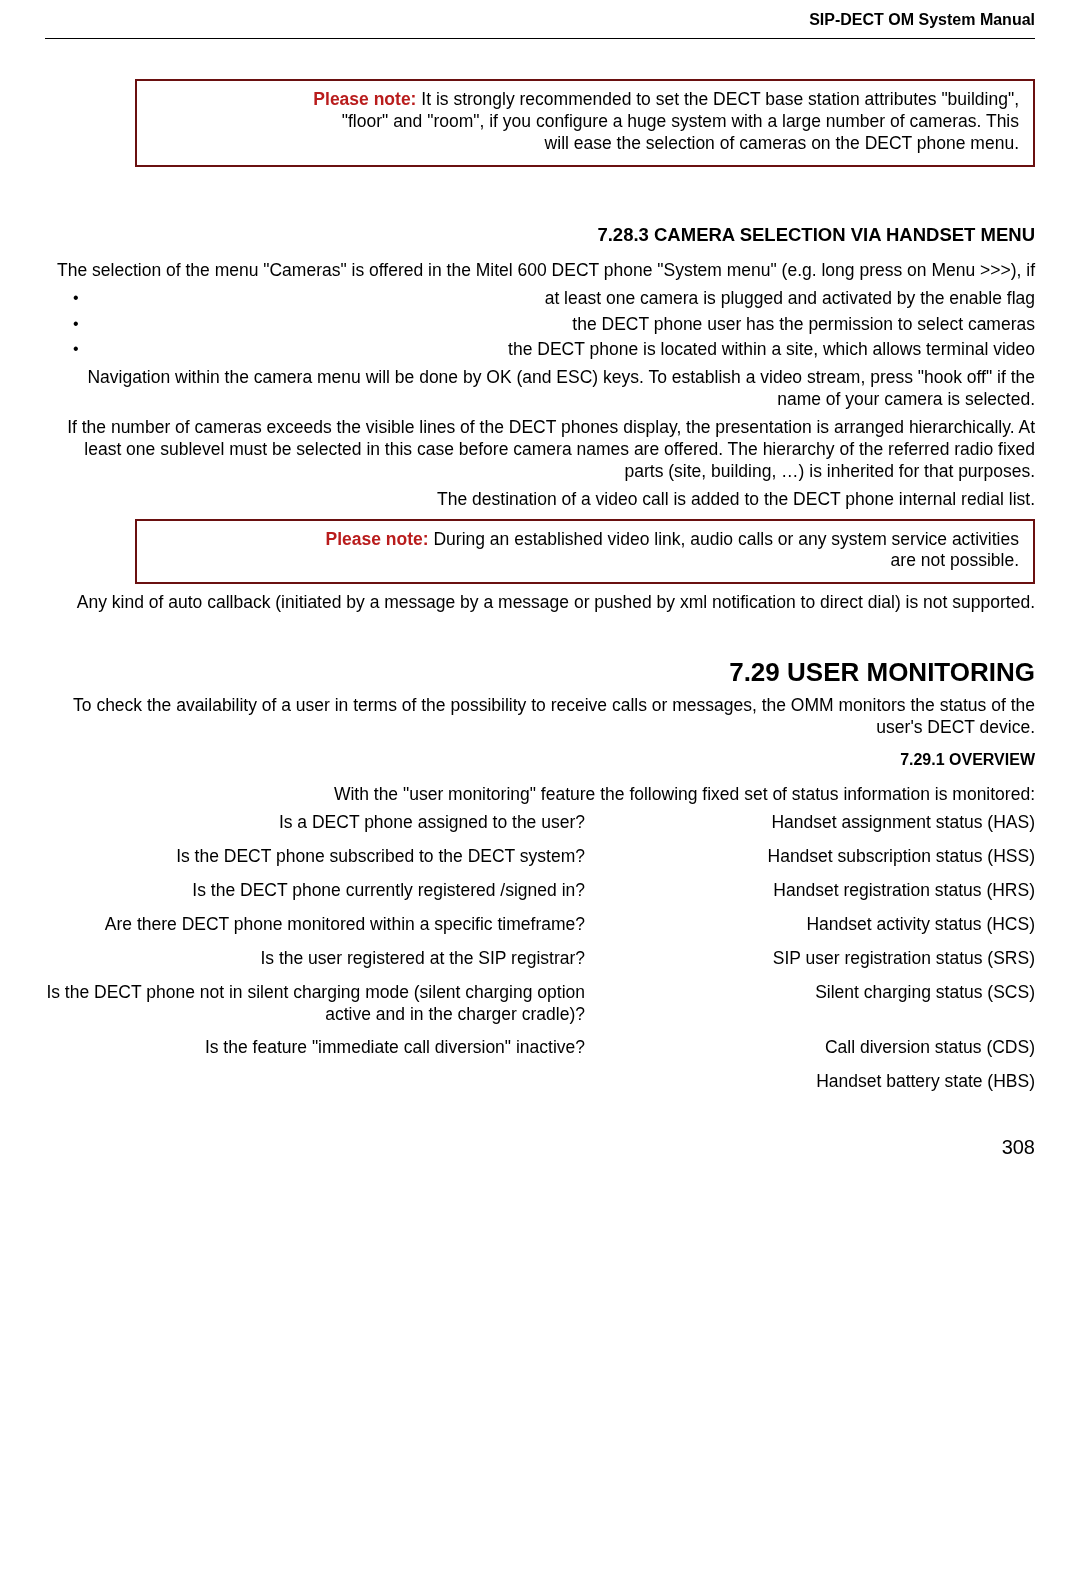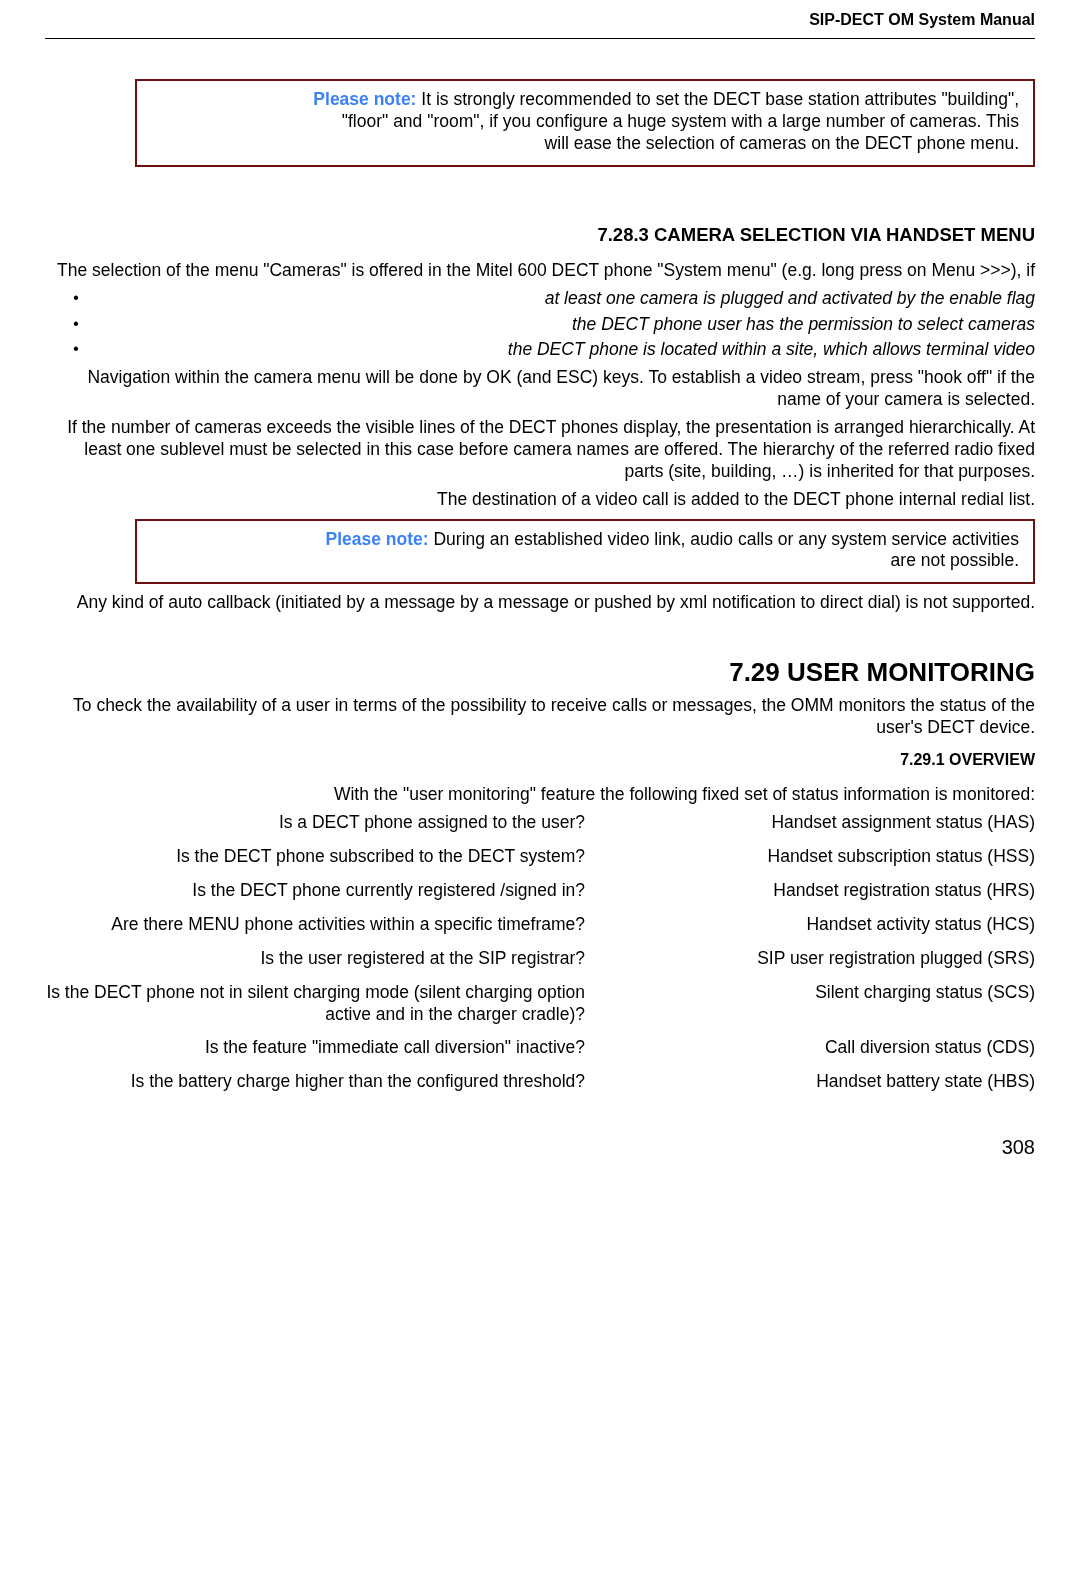"Please note:" .note-box .note-lead { color: #3b82f6 -> #b91c1c }
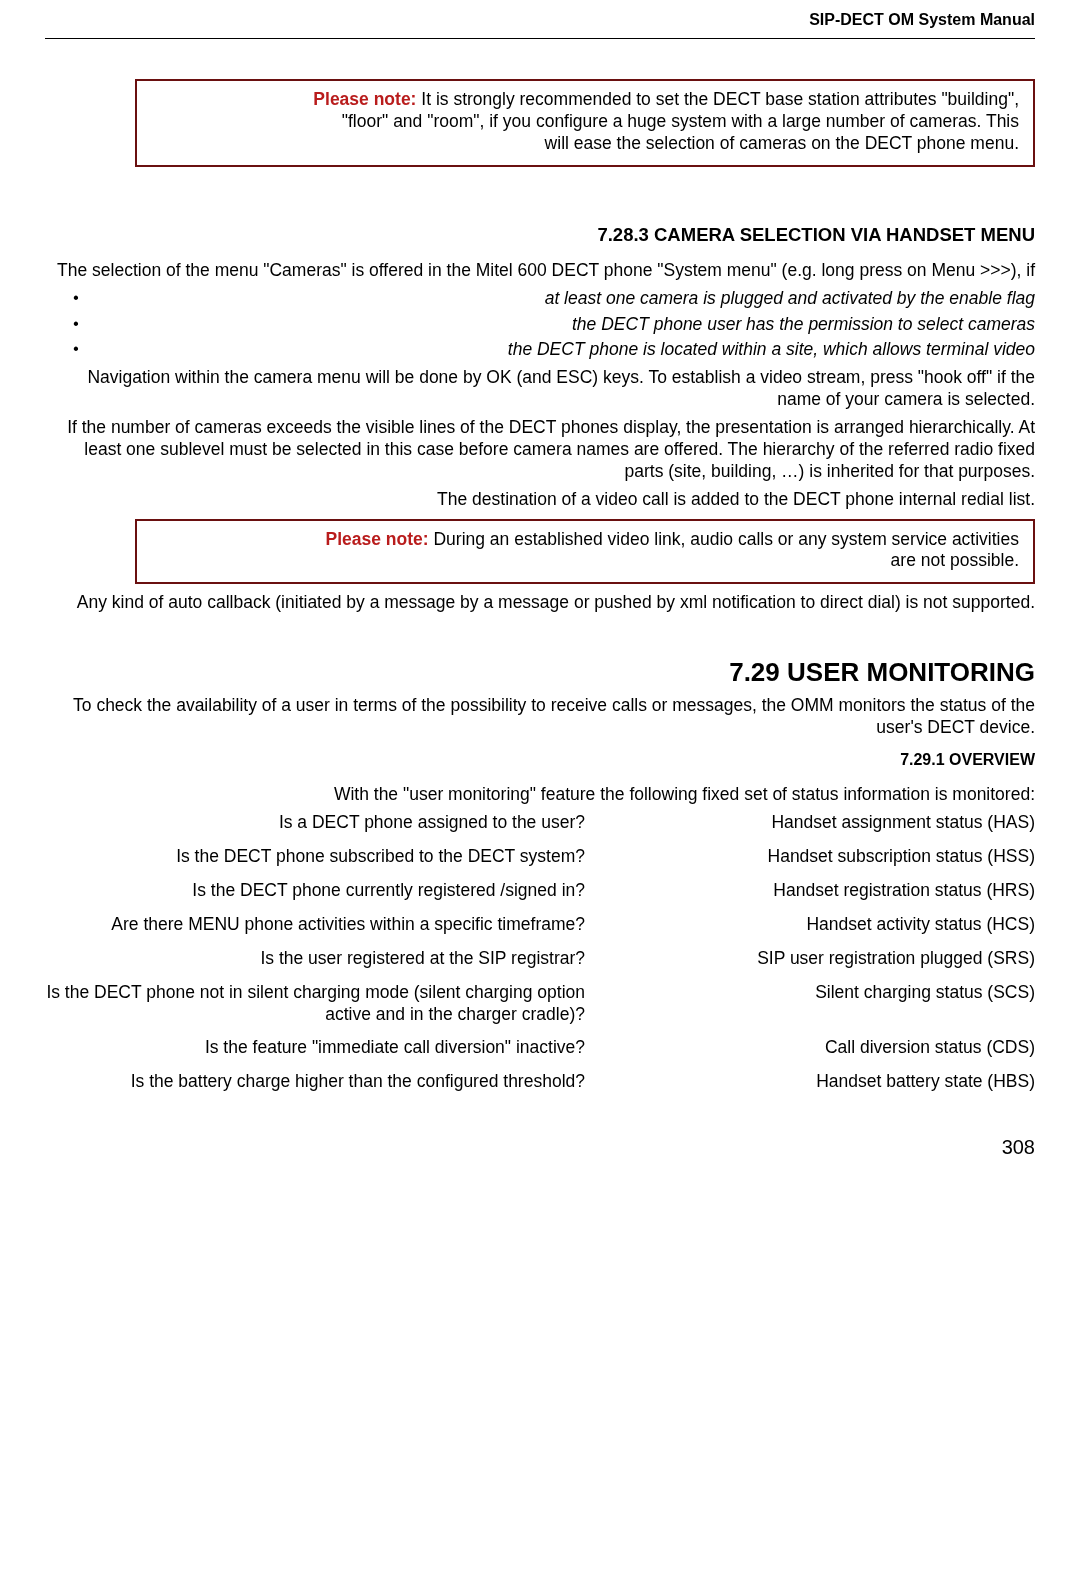"at least one camera is" ul.bullet li { font-style: italic -> none }
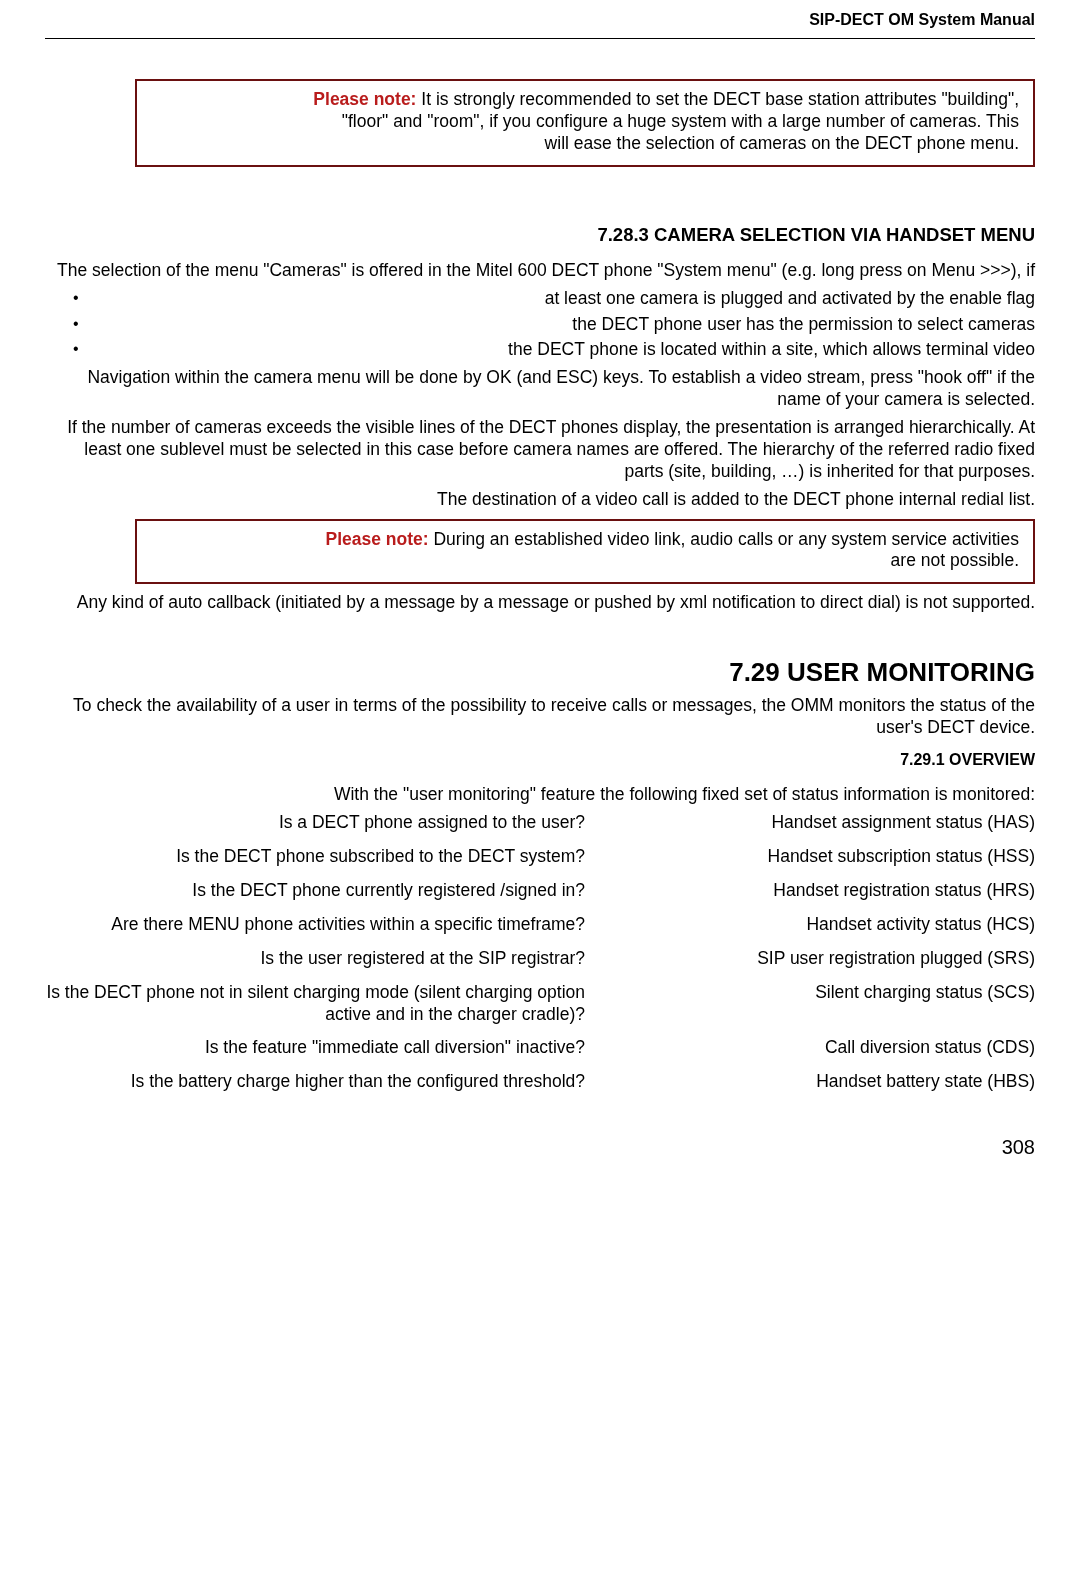"Are there MENU phone activities" div.status-q { text: MENU phone activities -> DECT phone monitored }
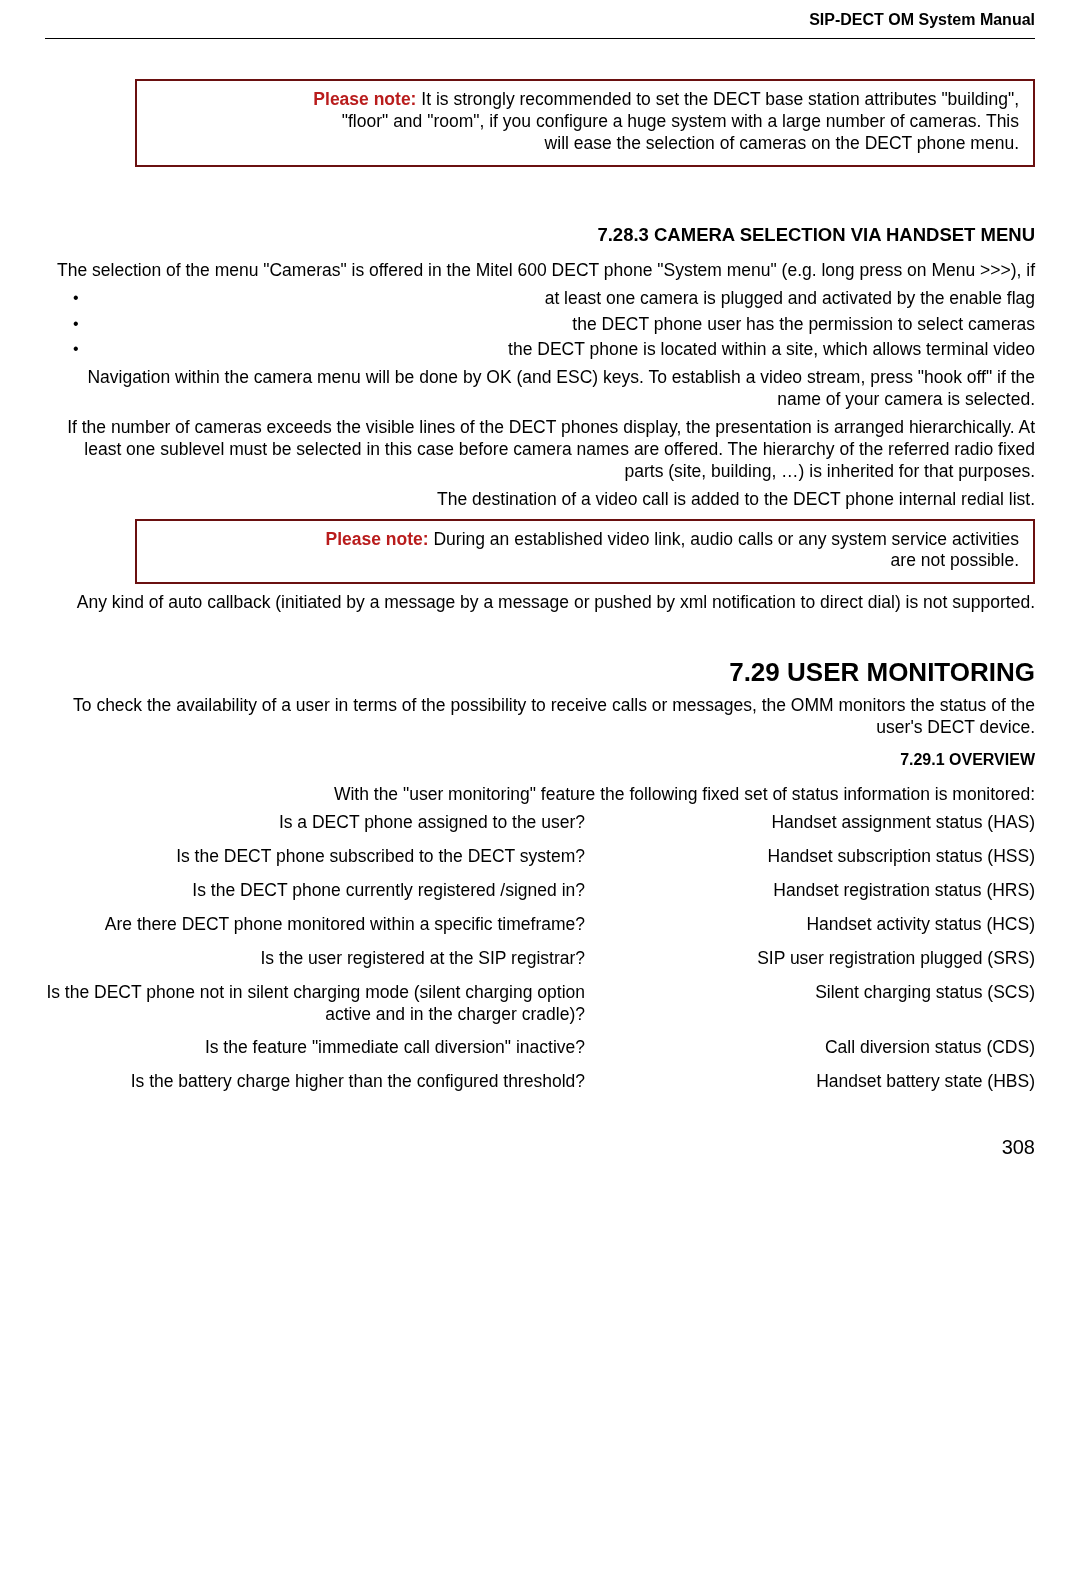"SIP user registration plugged (SRS)" div.status-a { text: plugged -> status }
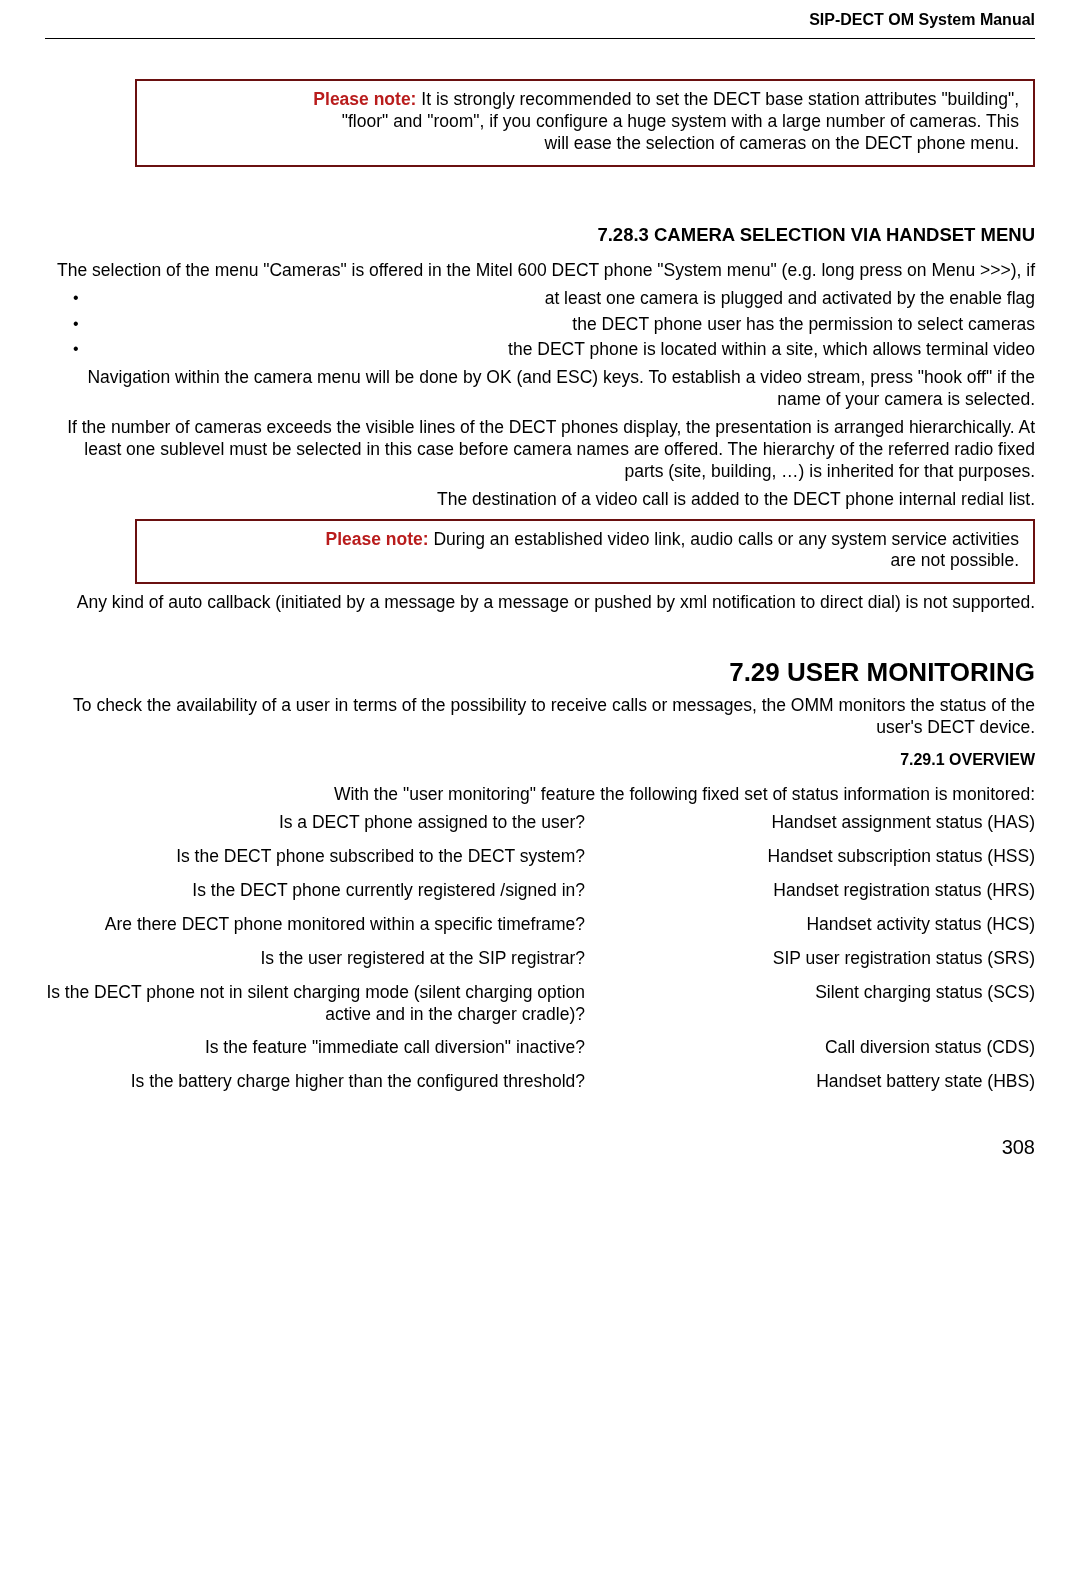"Is the battery charge higher" div.status-q { html: <div>Is the battery charge higher than the configured threshold?</div> -> none }
